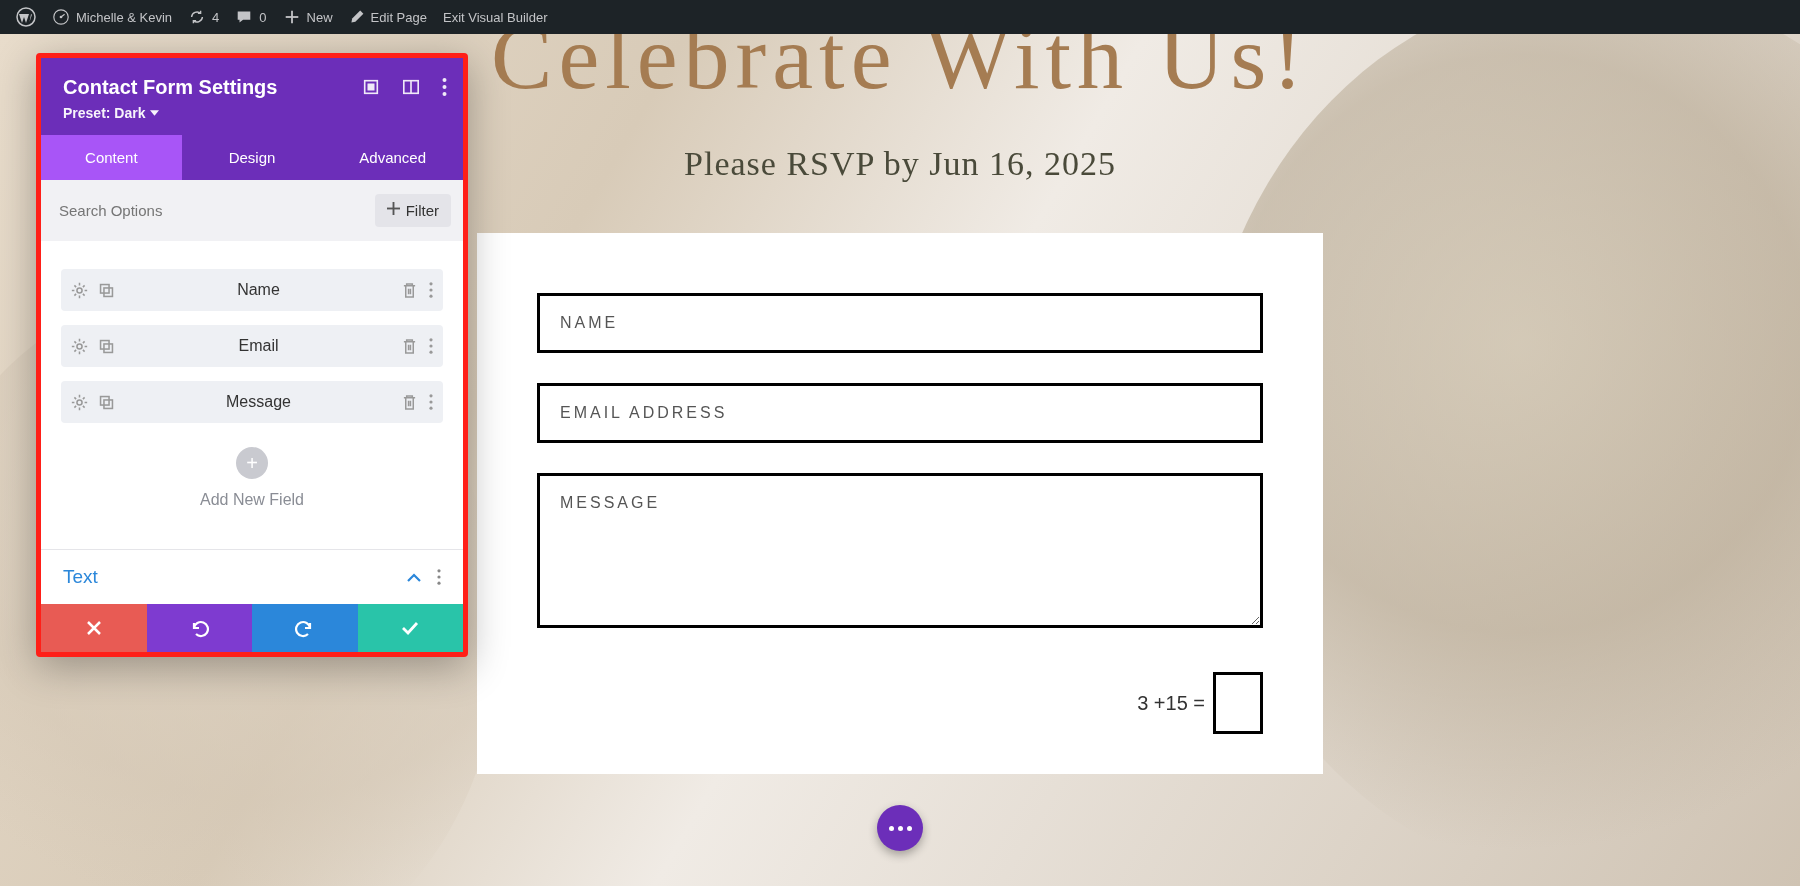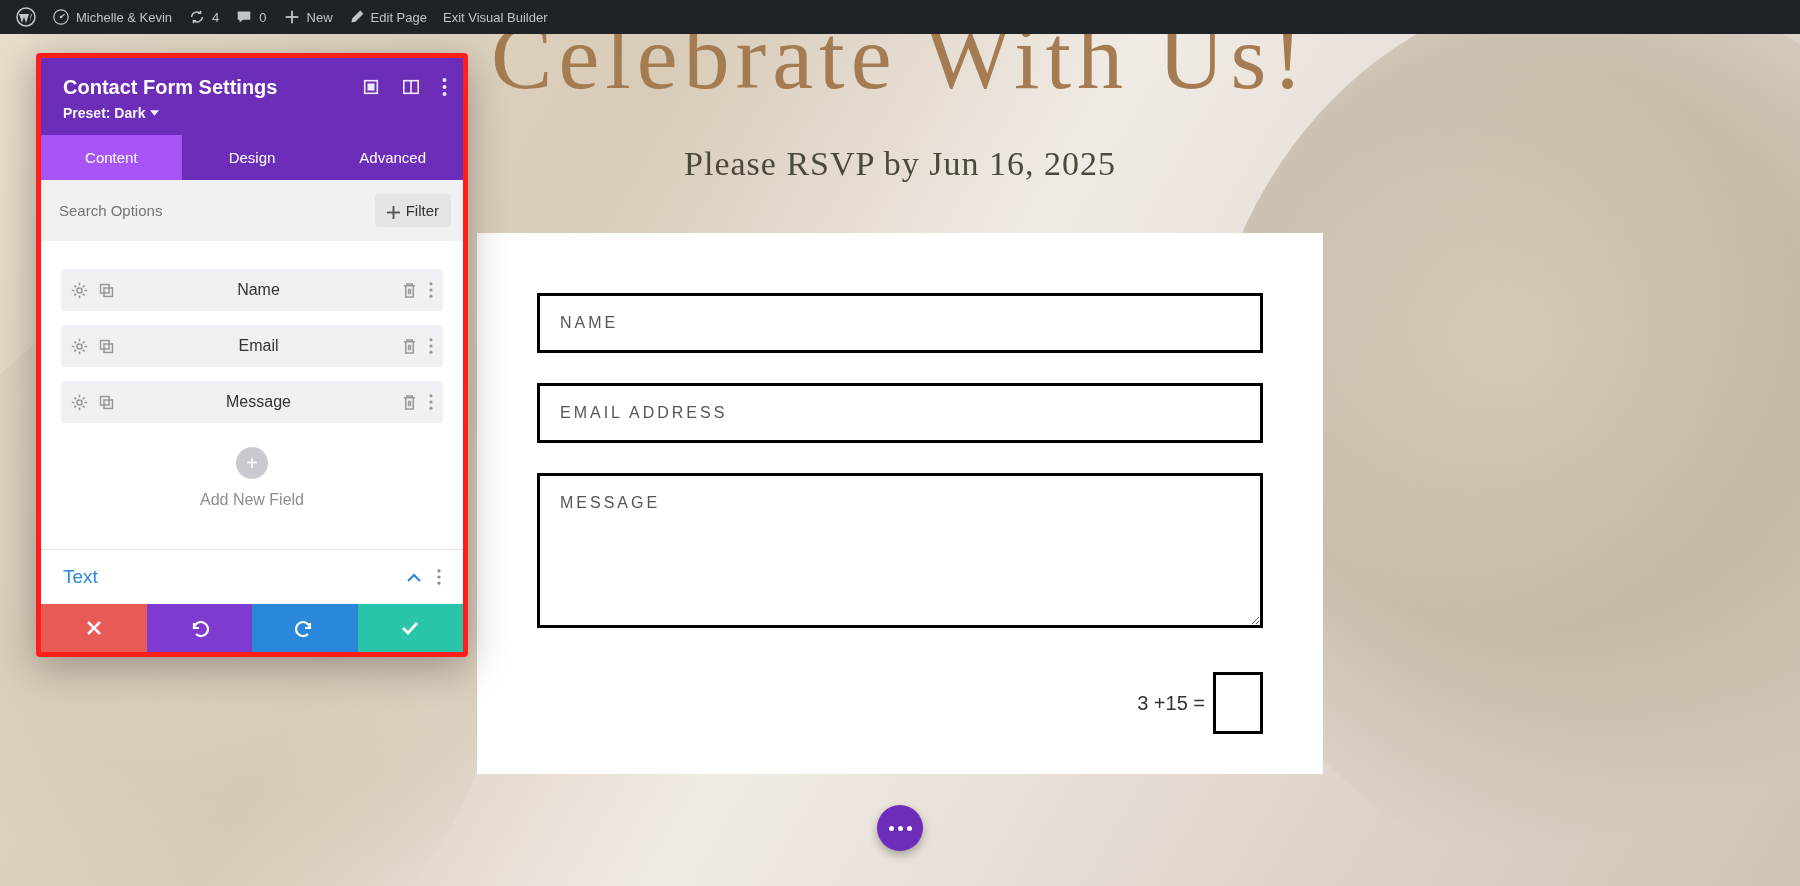"Filter" .filter-btn { align-items: flex-end -> flex-start }
